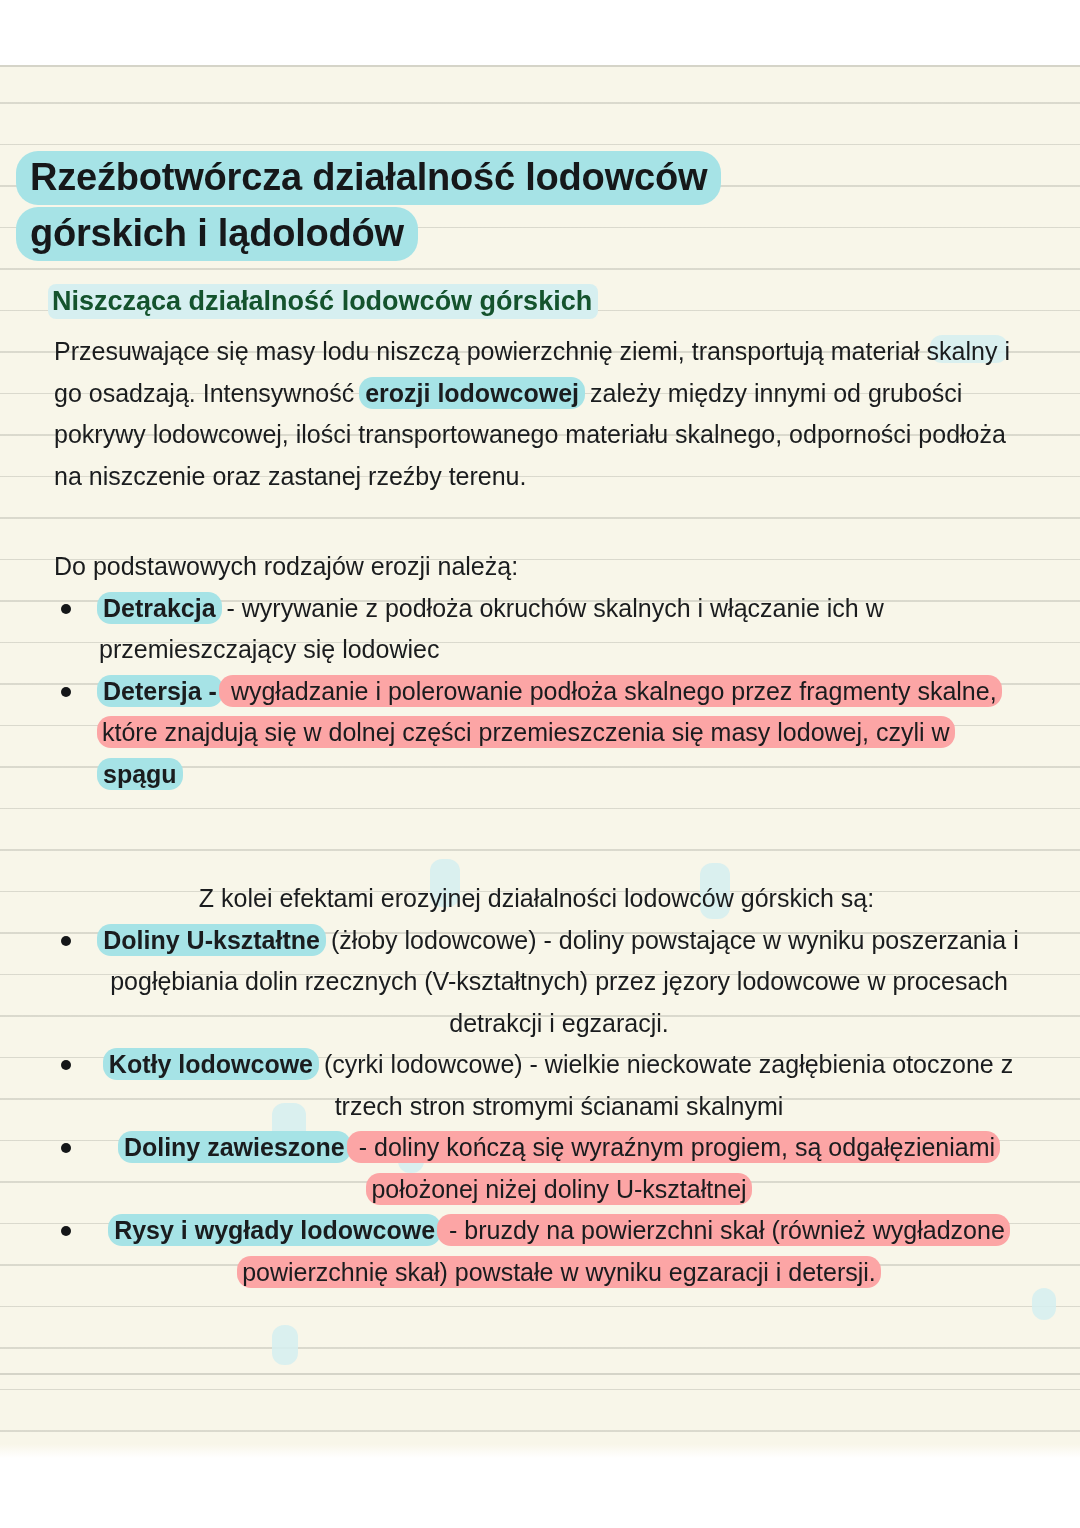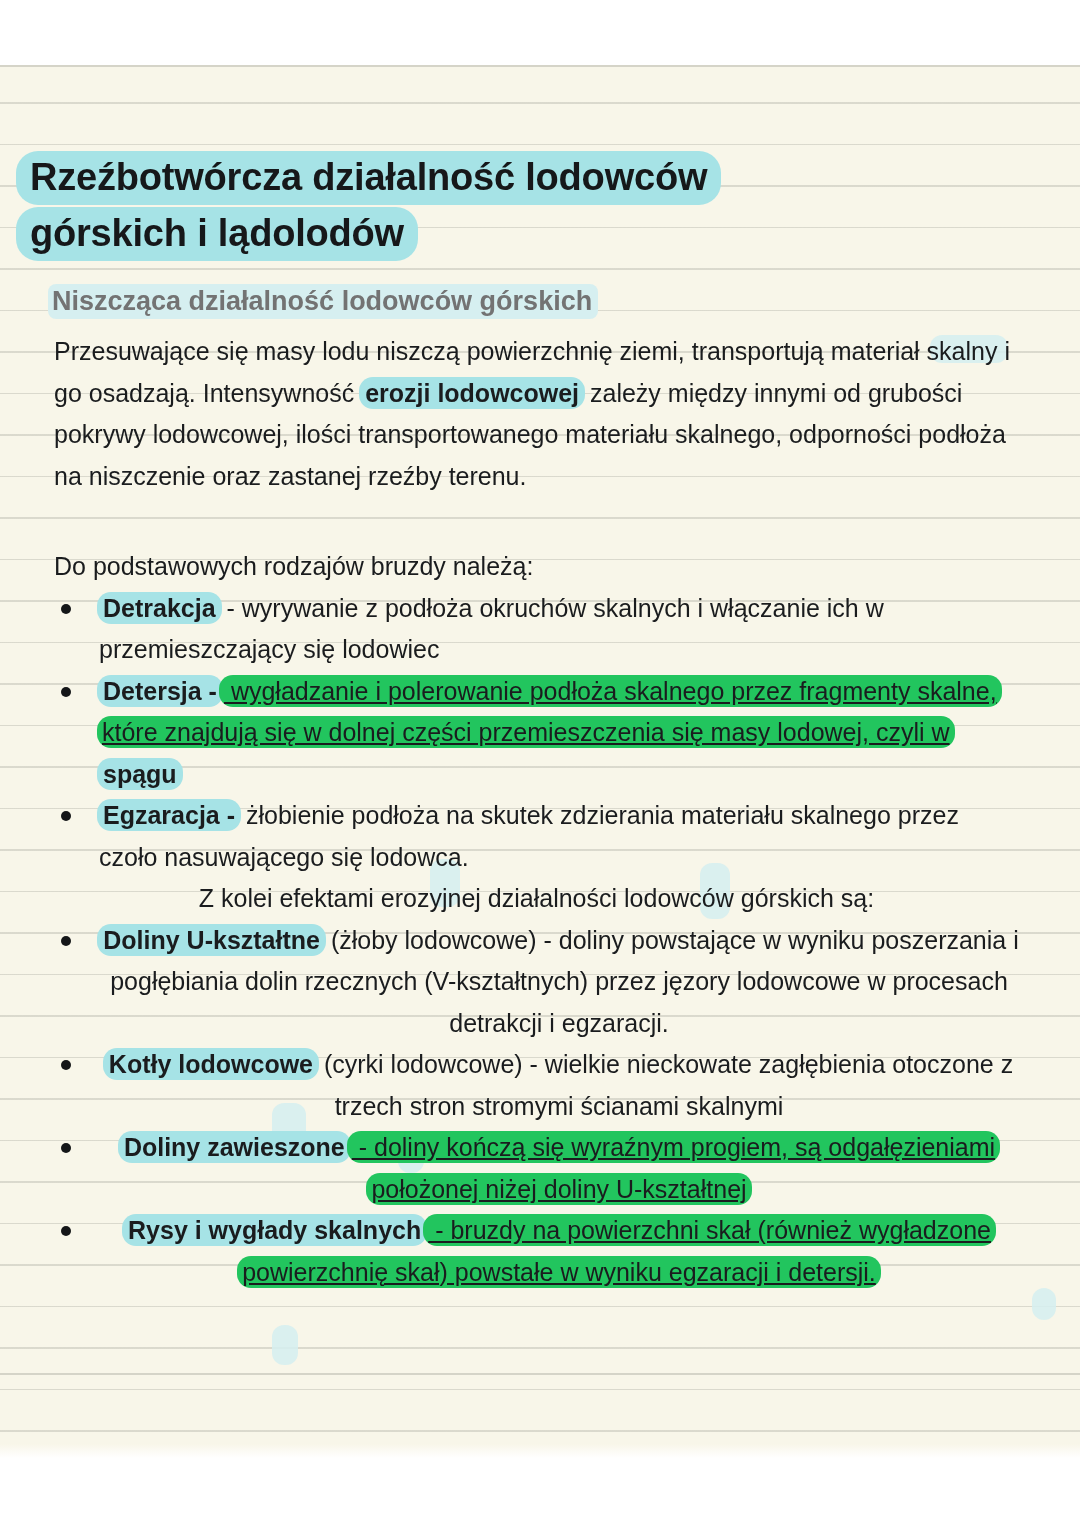"Niszcząca działalność lodowców górskich" .subhead { color: #737373 -> #14532d }
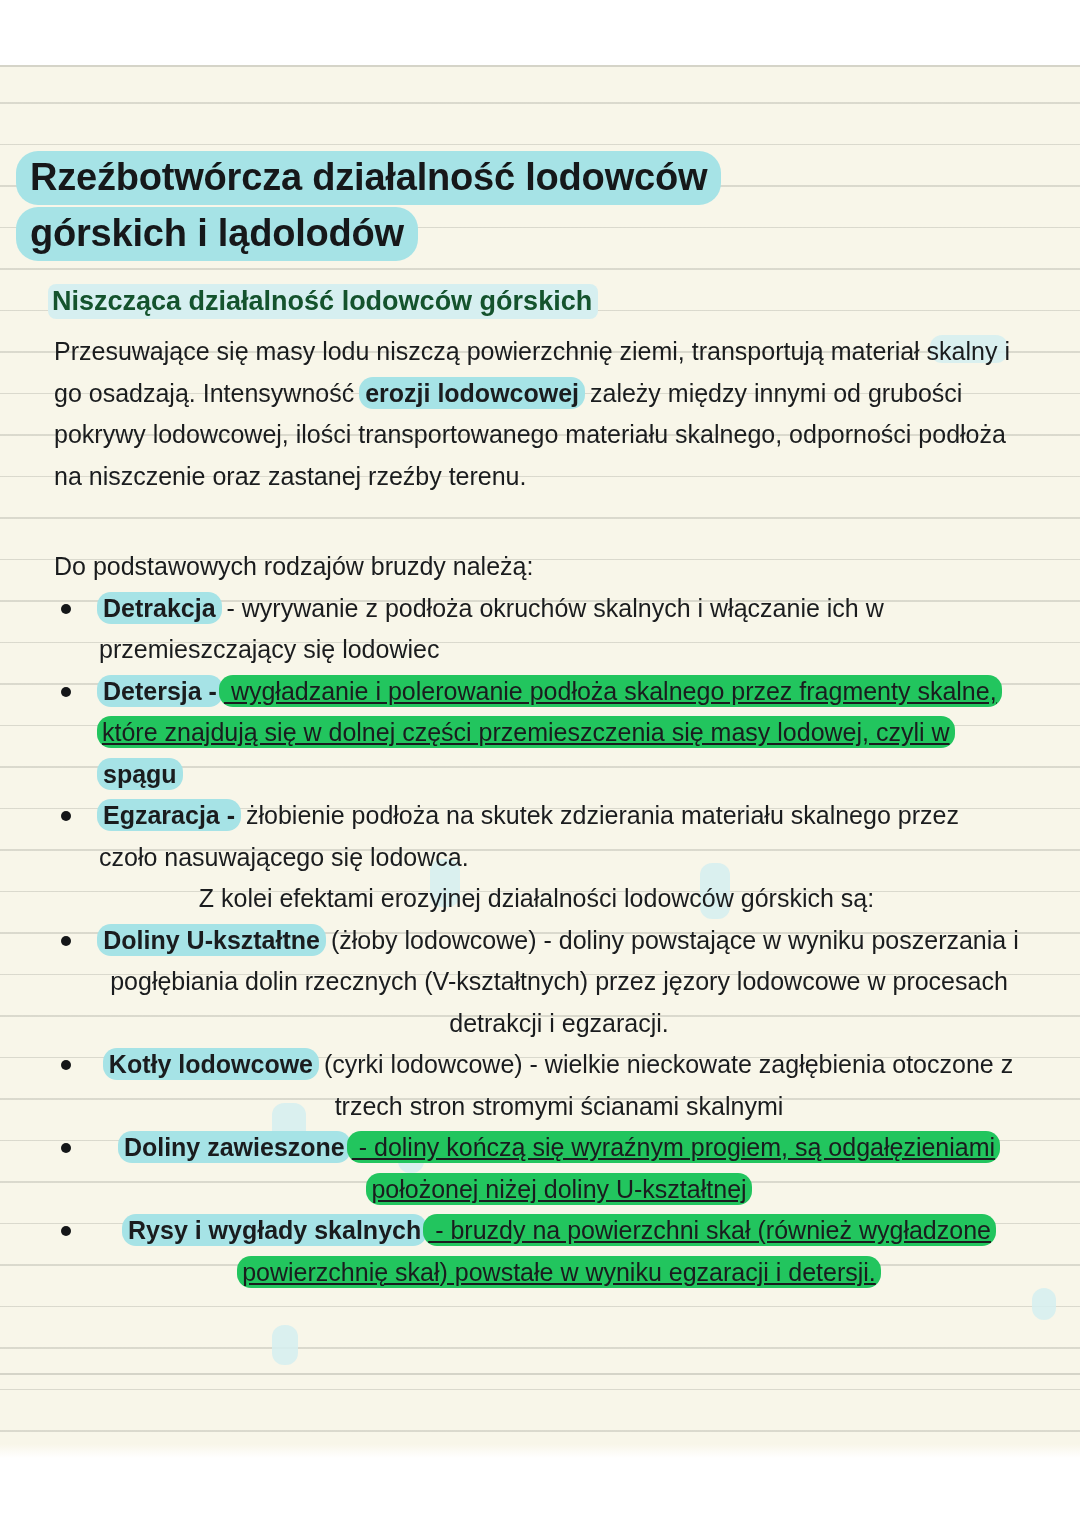"Do podstawowych rodzajów bruzdy należą:" div.para { text: bruzdy -> erozji }
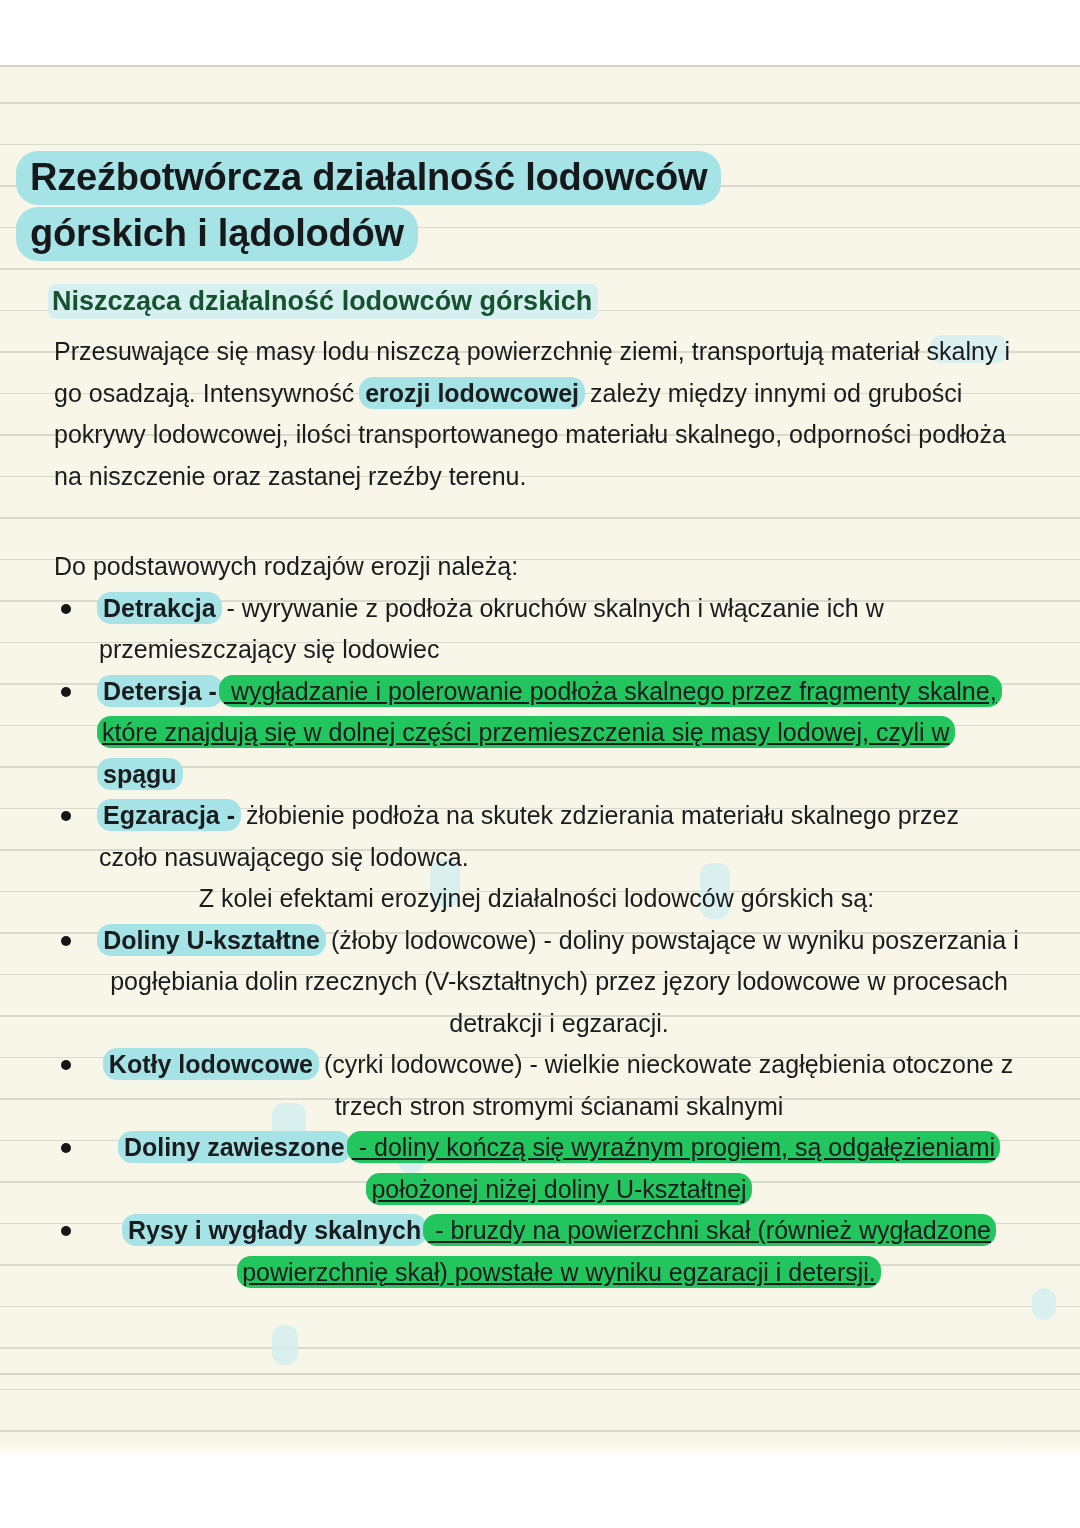"wygładzanie i polerowanie podłoża" .hl-faint { background: #22c55e -> #fca5a5; text-decoration: underline -> none }
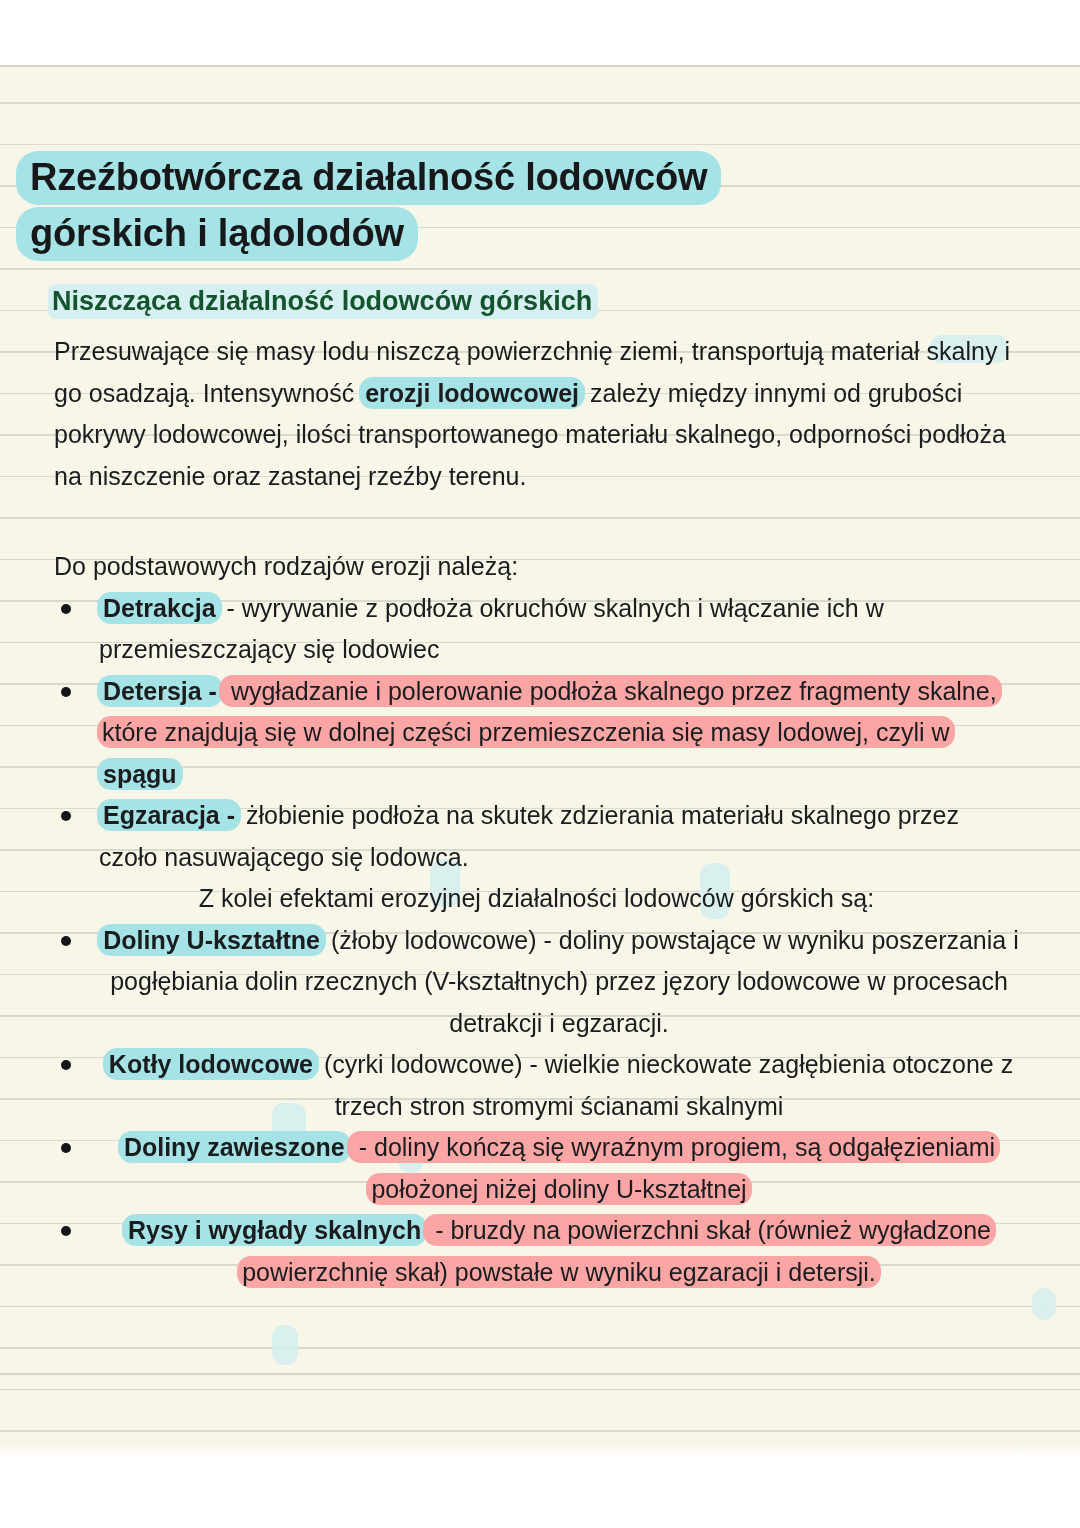"Egzaracja - żłobienie podłoża na" li { html: <li> <span></span> <b>Egzaracja -</b><span> żłobienie podłoża na skutek zdzierania materiału skalnego przez czoło nasuwającego się lodowca.</span> </li> -> none }
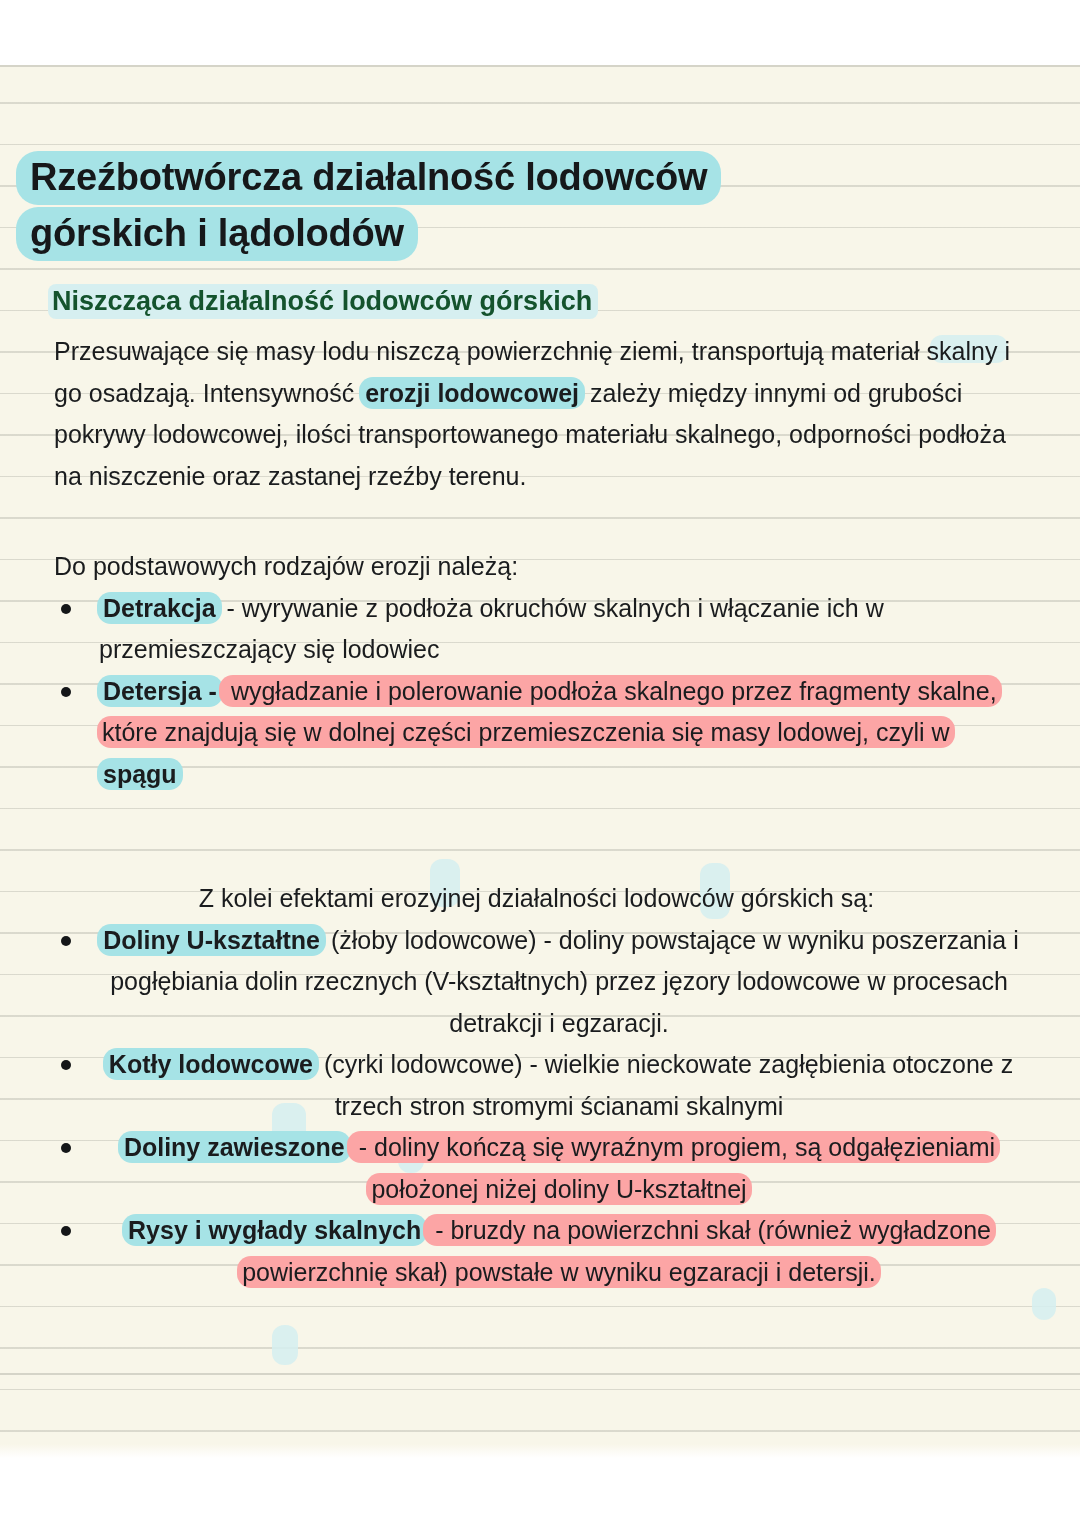"Rysy i wygłady skalnych" b.hl { text: skalnych -> lodowcowe }
